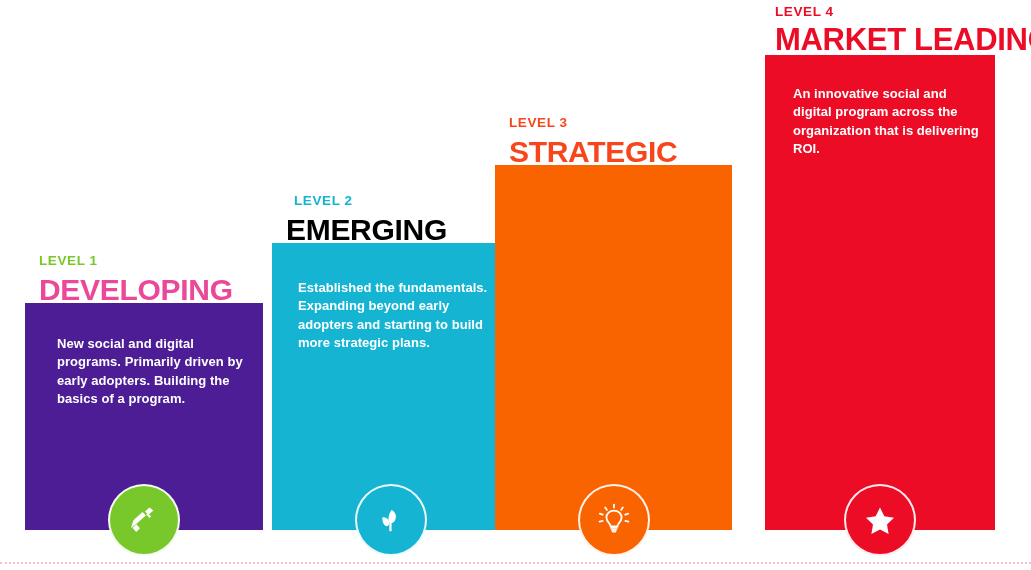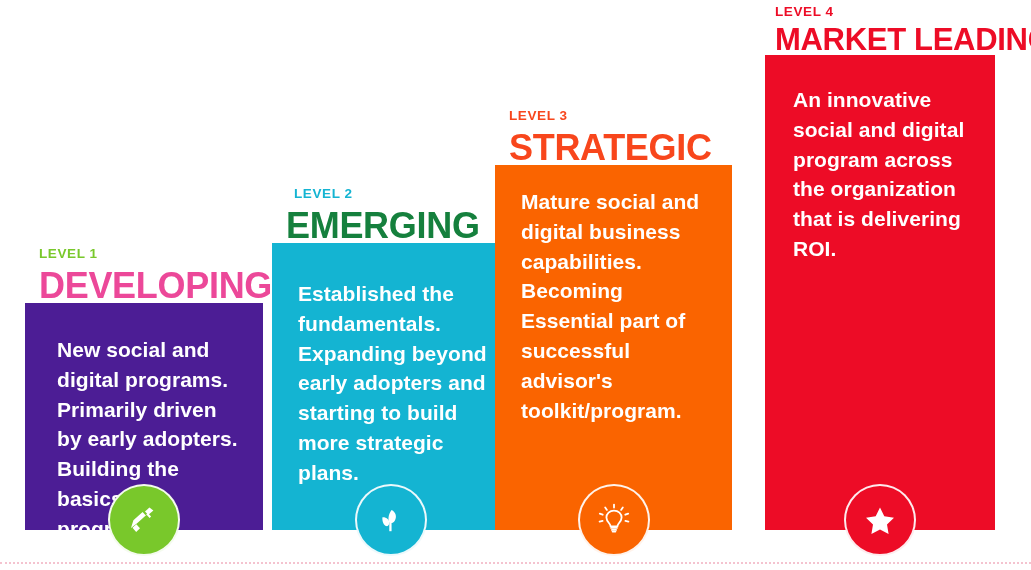"An innovative social and digital" .bar-copy { font-size: 21px -> 13px }
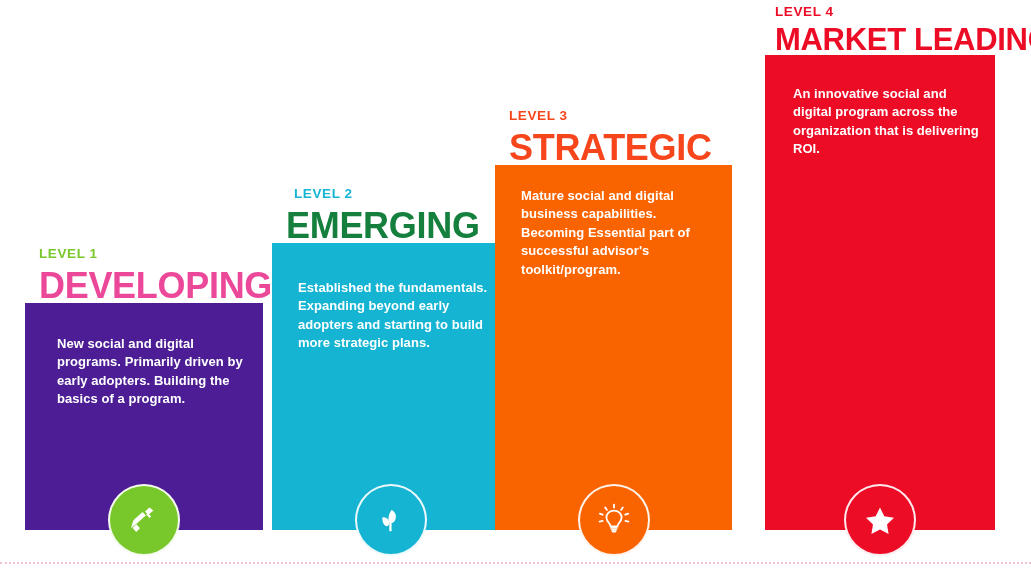"STRATEGIC" .level-title { font-size: 36px -> 30px }
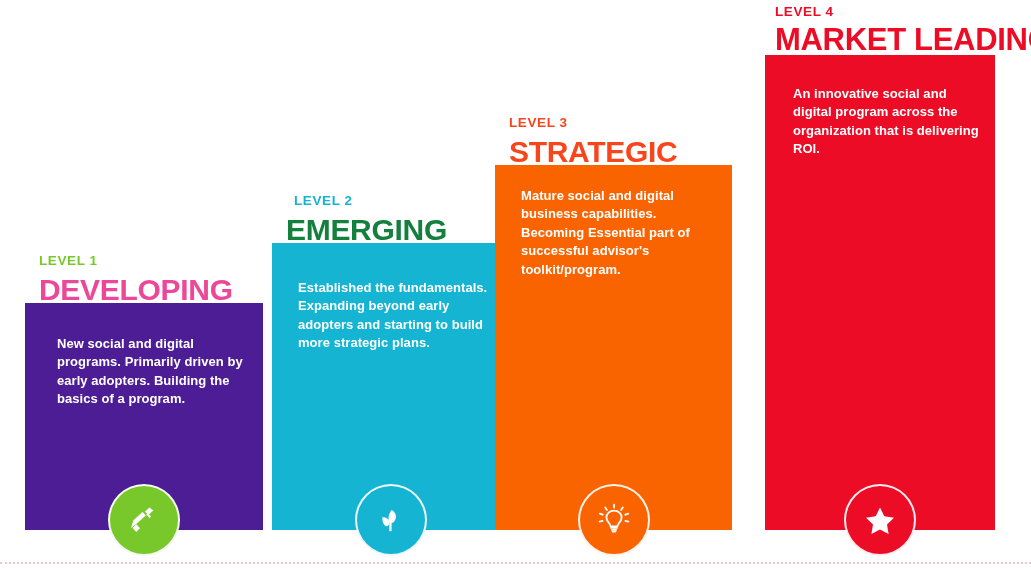"Mature social and digital business" div.bar-copy { html: <div>Mature social and digital business capabilities. Becoming Essential part of successful advisor's toolkit/program.</div> -> none }
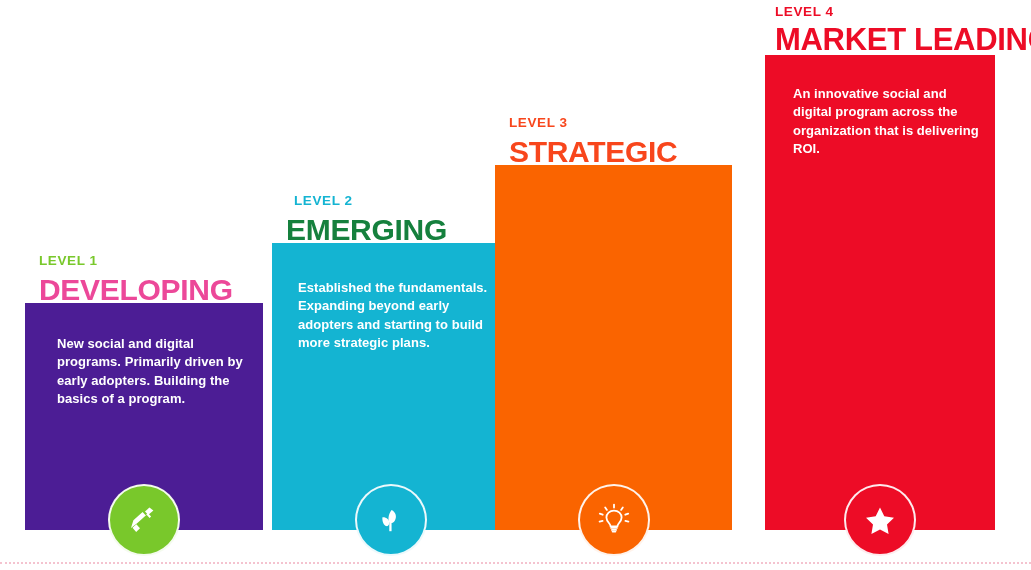"EMERGING" div.level-title { color: #15803d -> #000000 }
